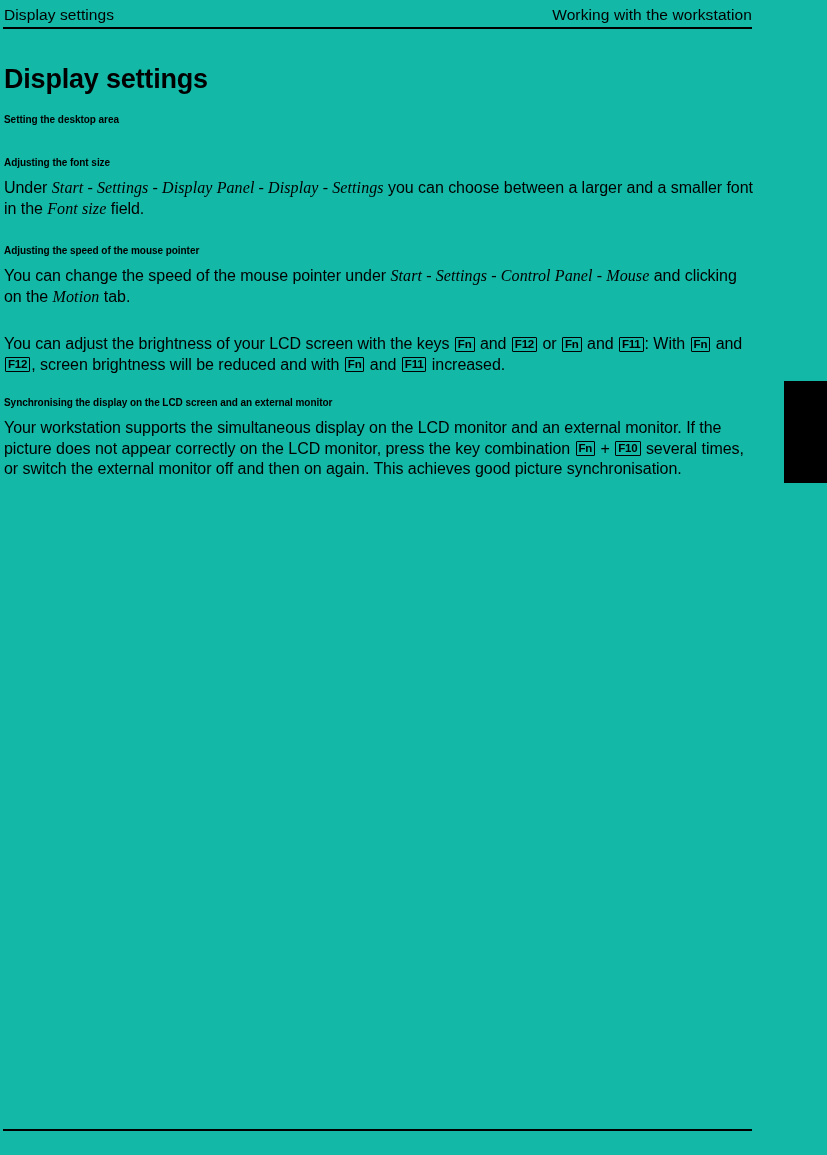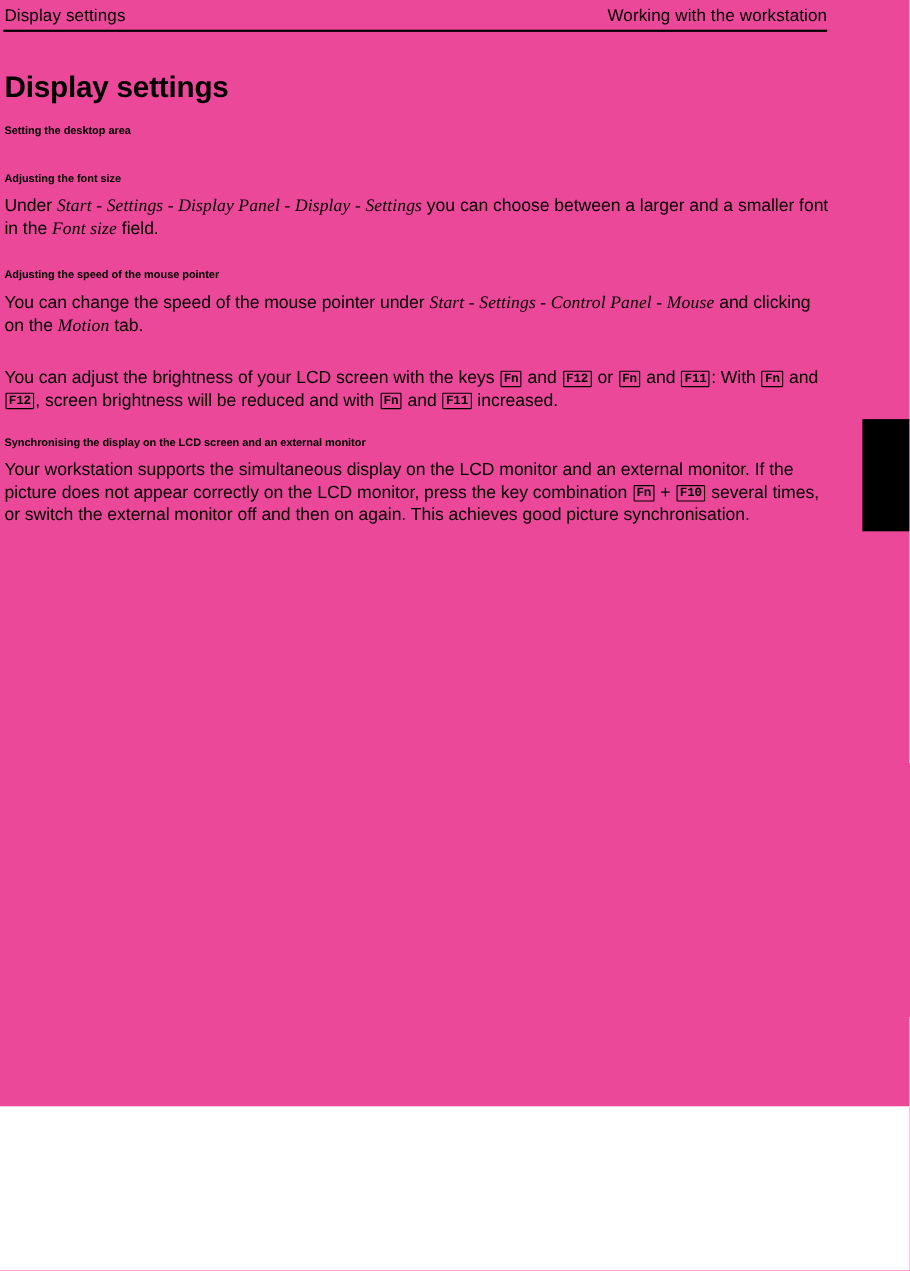"Display settings" .page { background: #ec4899 -> #14b8a6; height: 1006px -> 1155px }
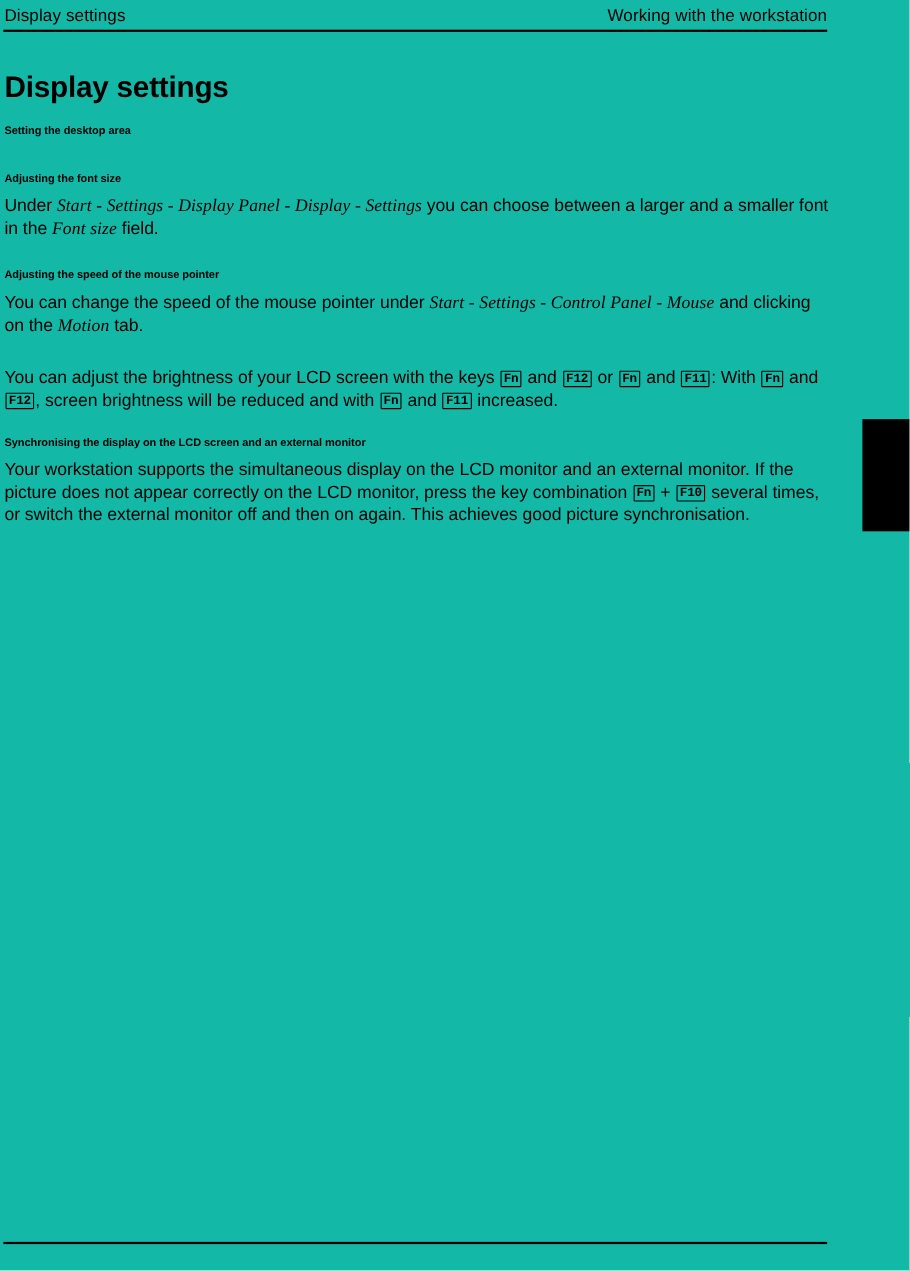"Fn" .keycap { font-family: Liberation Mono, monospace -> Liberation Sans, sans-serif }
